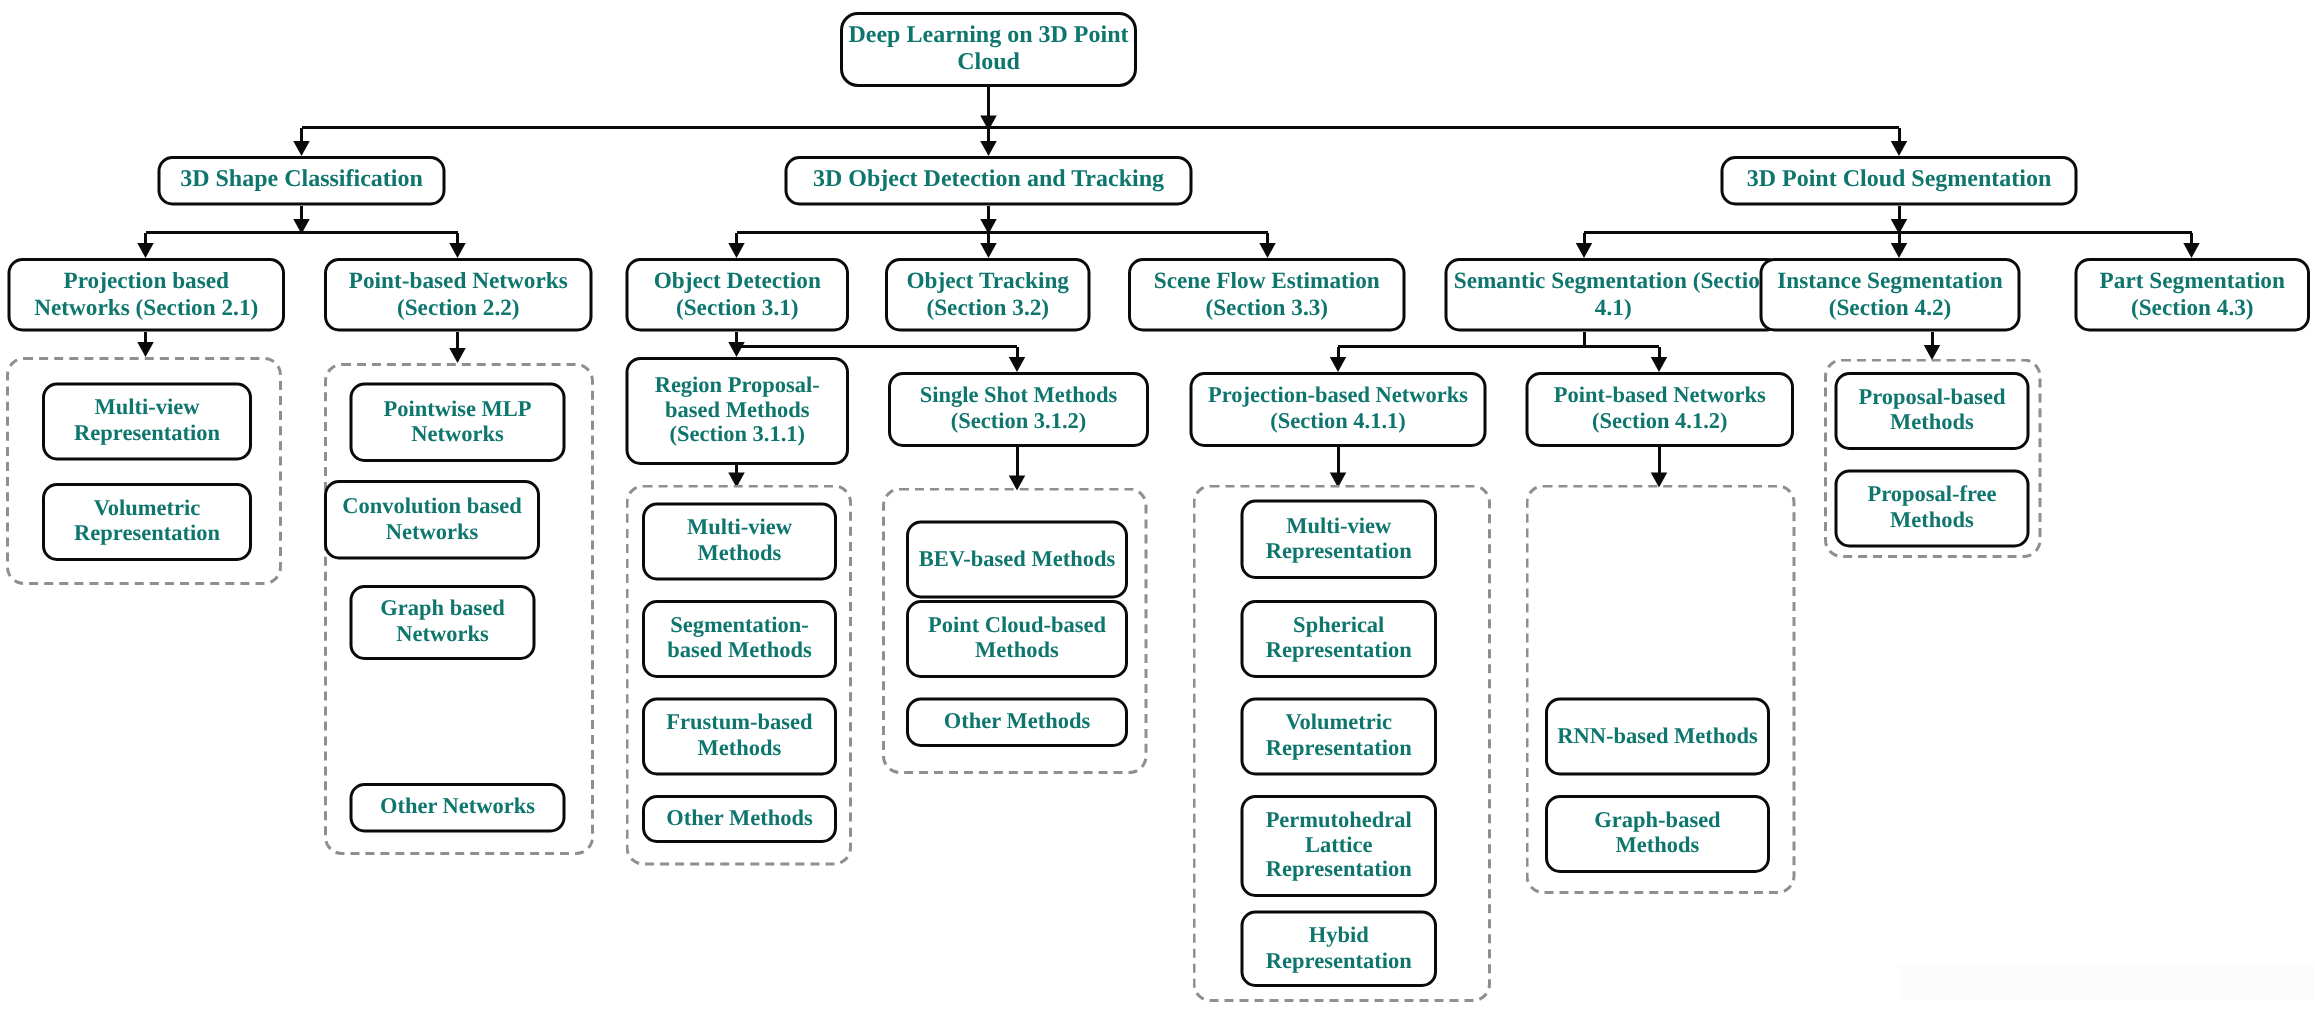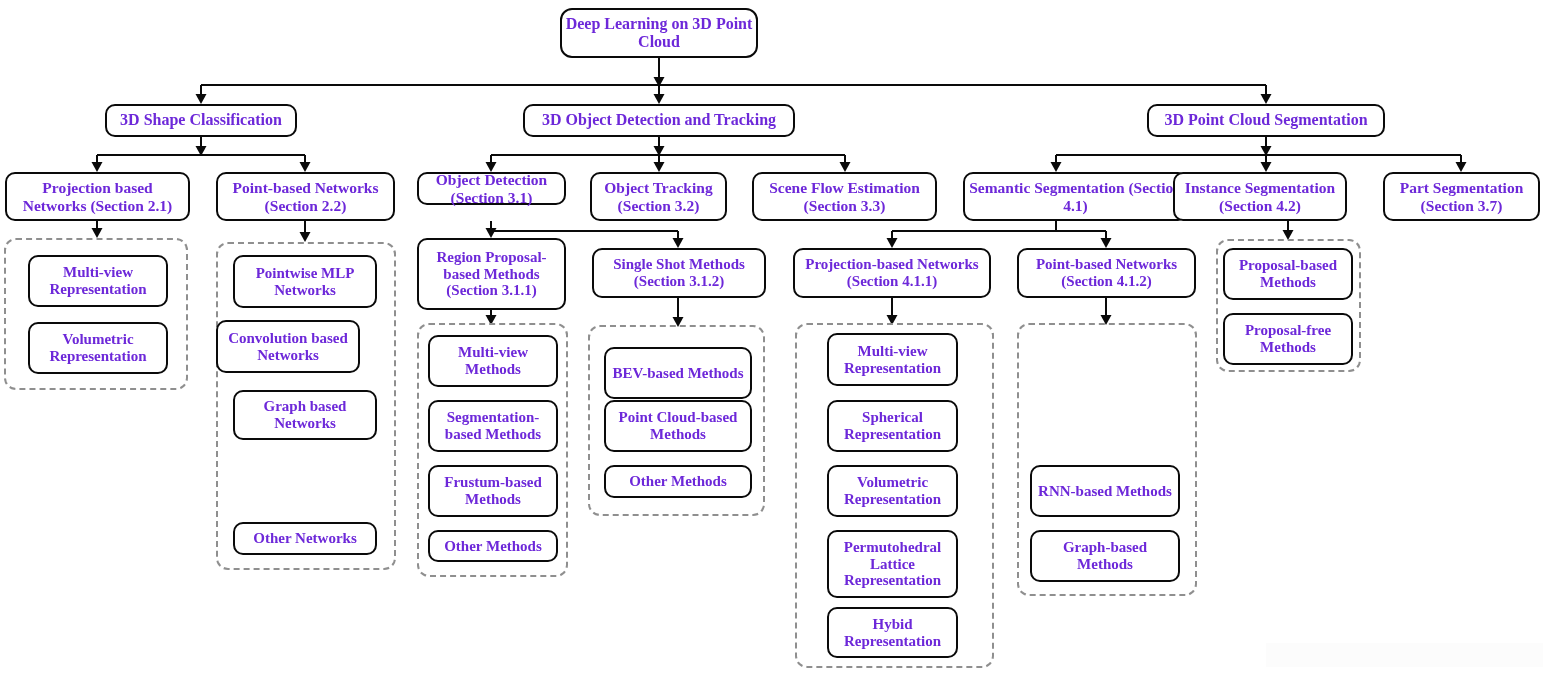"Deep Learning on 3D Point" .canvas { color: #6d28d9 -> #0f766e }
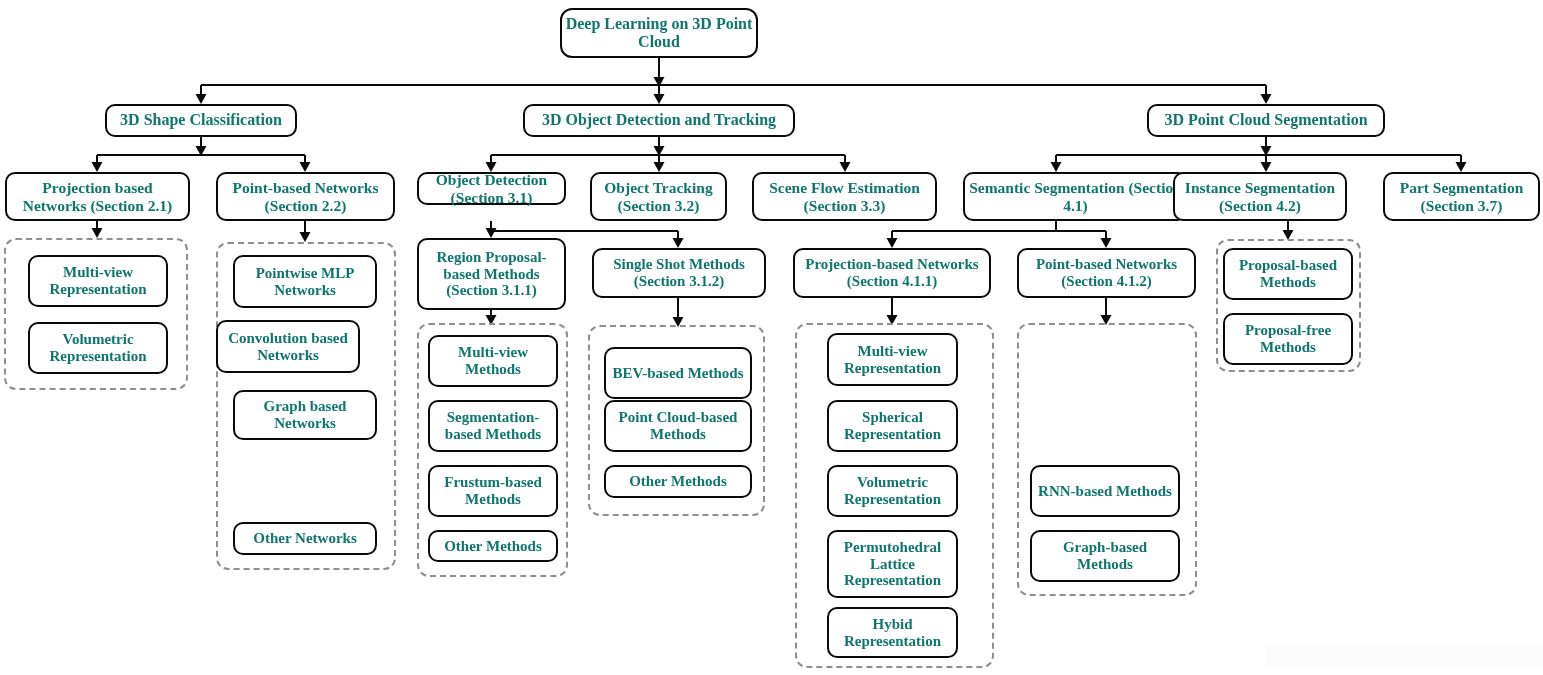"Object Detection (Section 3.1)" div.n { height: 33px -> 49px }
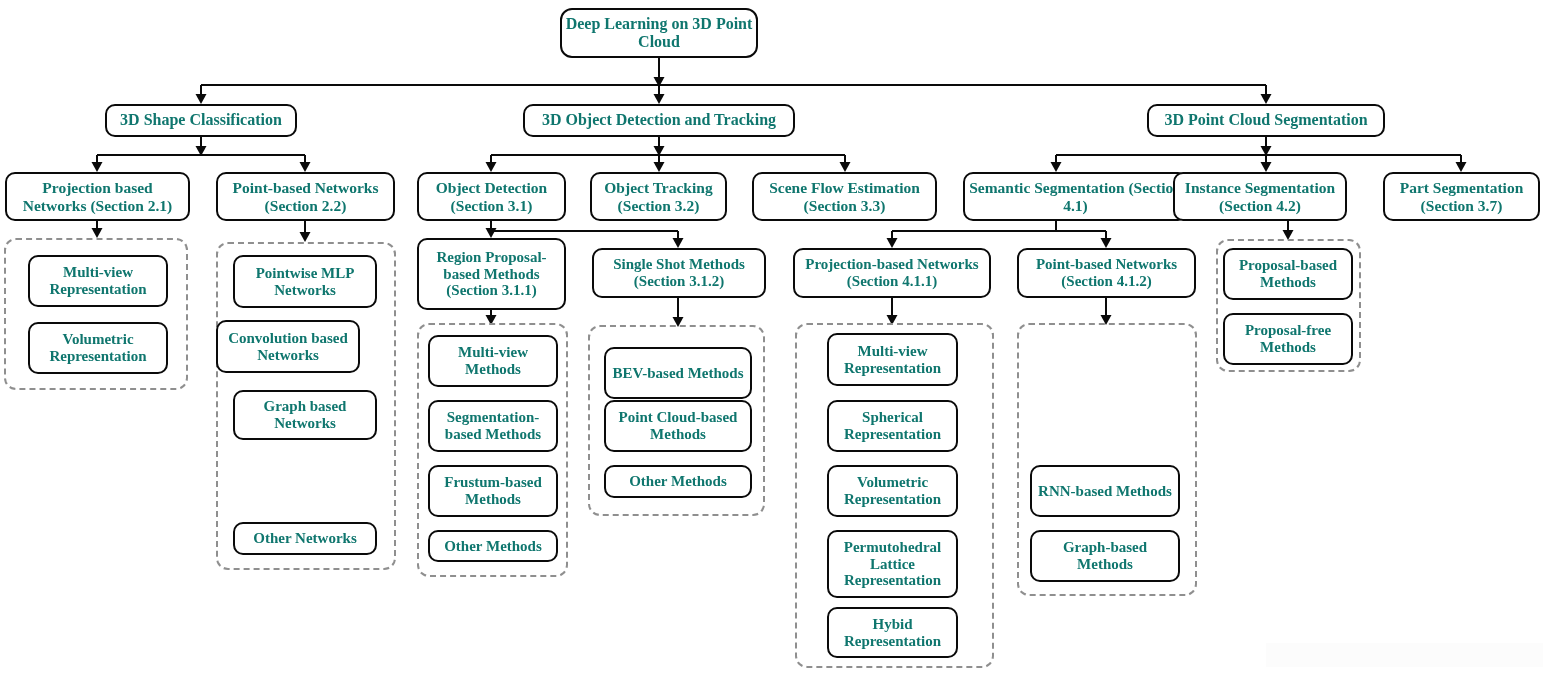"Part Segmentation (Section 3.7)" div.n { text: 3.7 -> 4.3 }
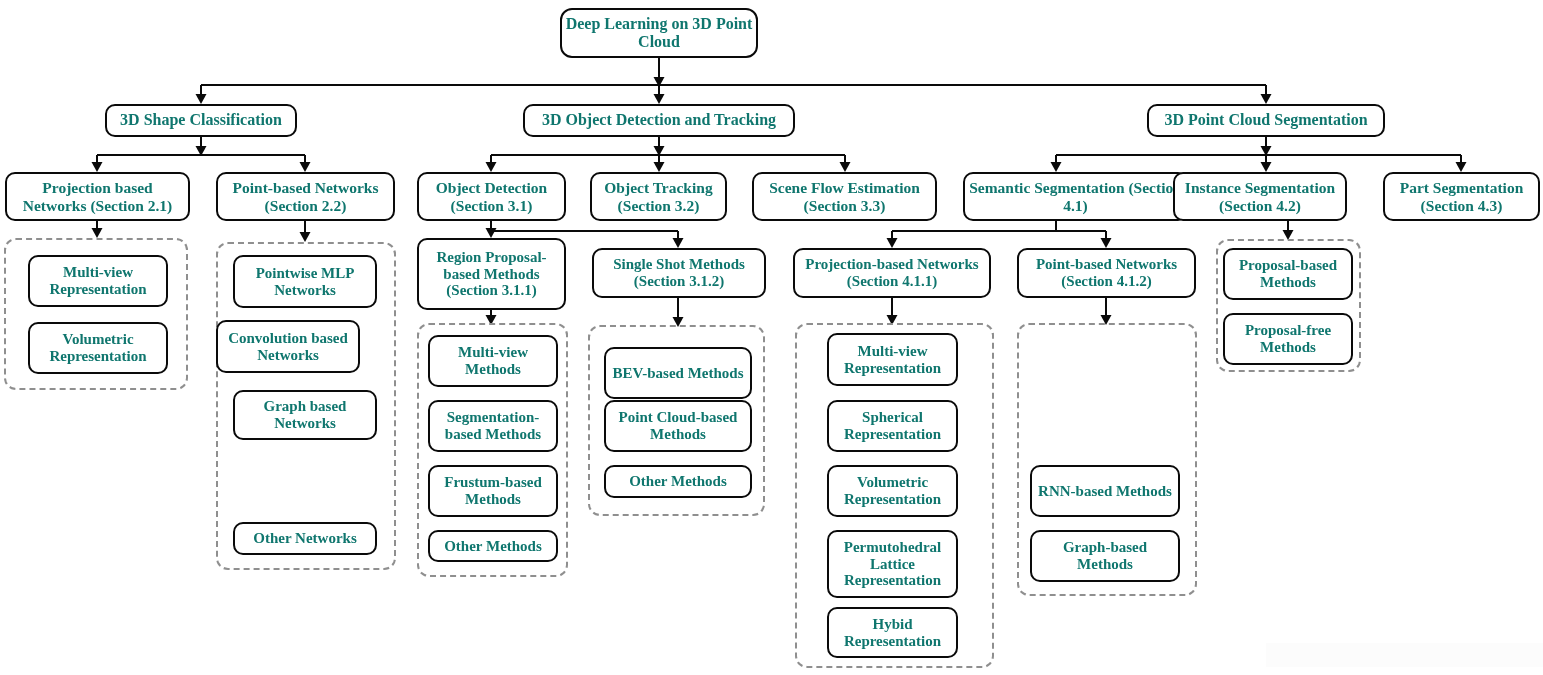"Graph based Networks" div.n { width: 144px -> 124px }
